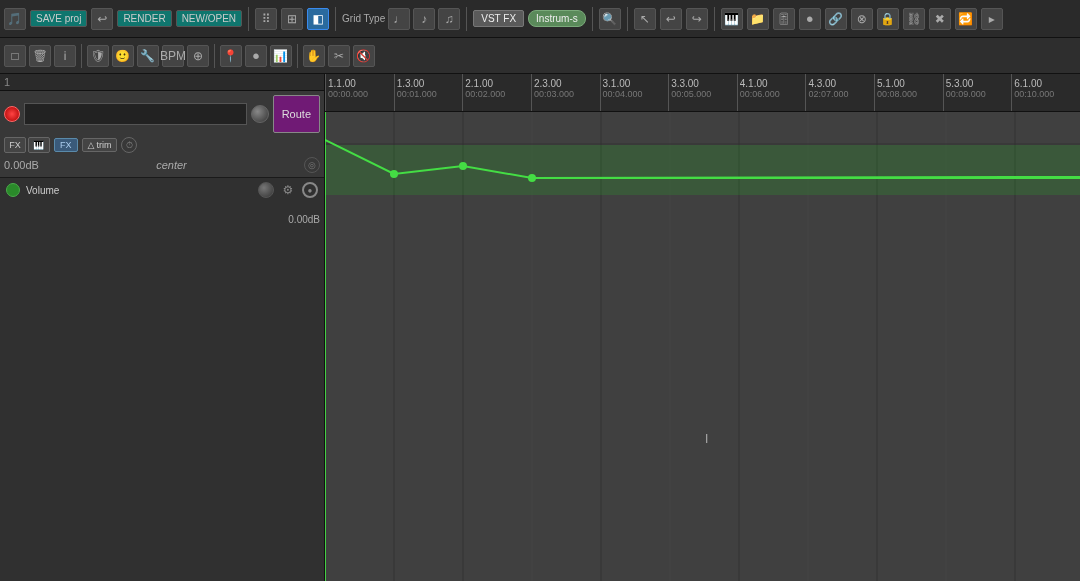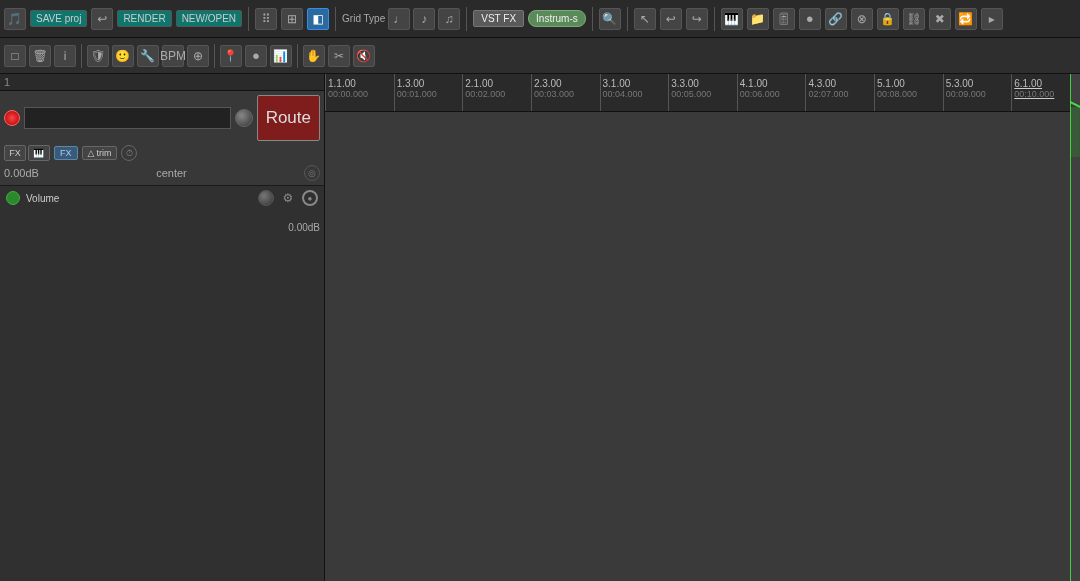"1.1.00" #timeline-area { flex-direction: row -> column }
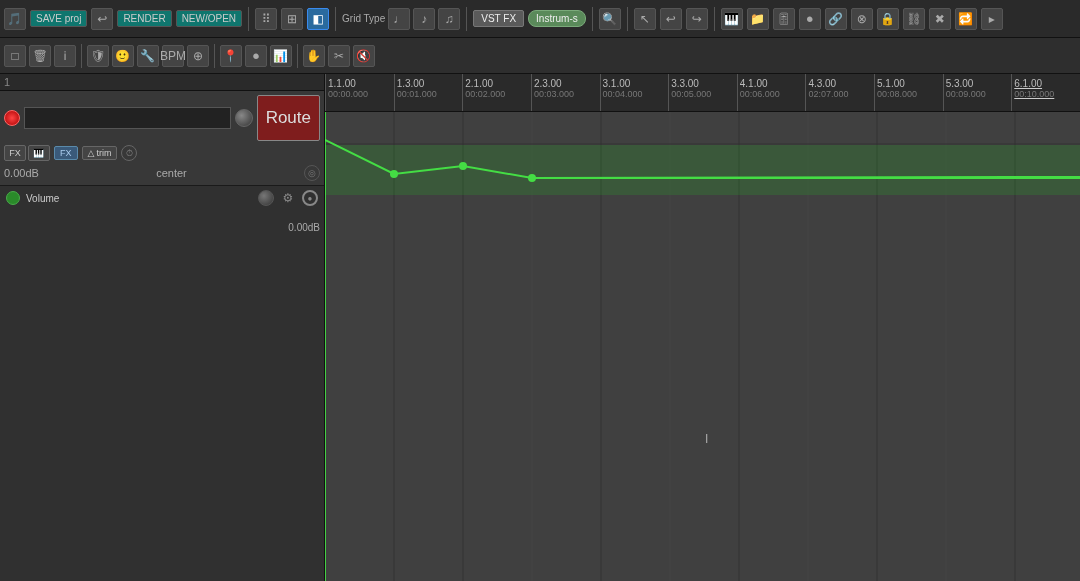"6.1.00" div.ruler-section { text-decoration: underline -> none }
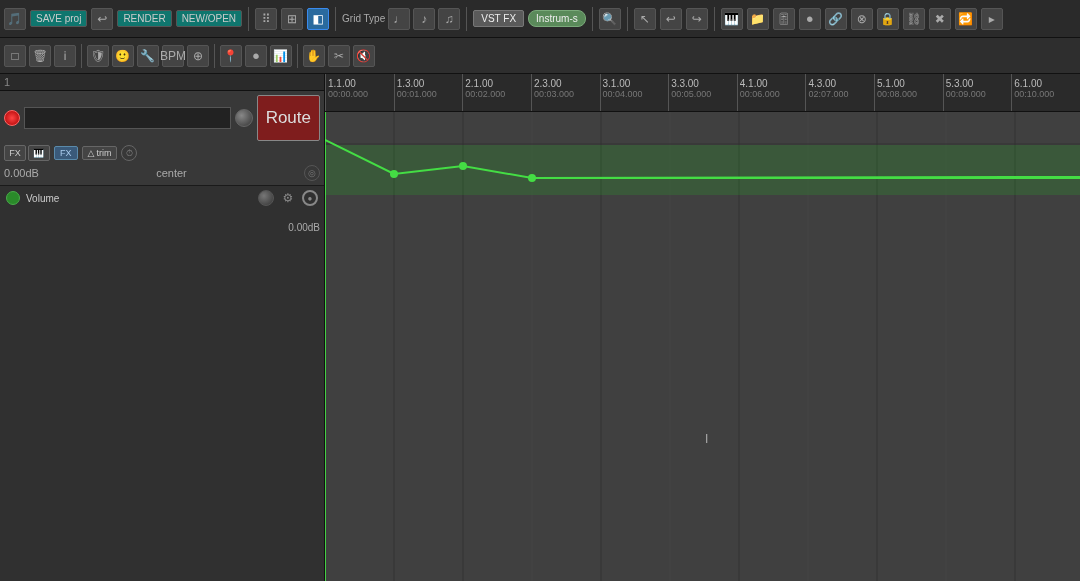"Route" .route-btn { background: #7f1d1d -> #701a75; font-size: 17px -> 11px }
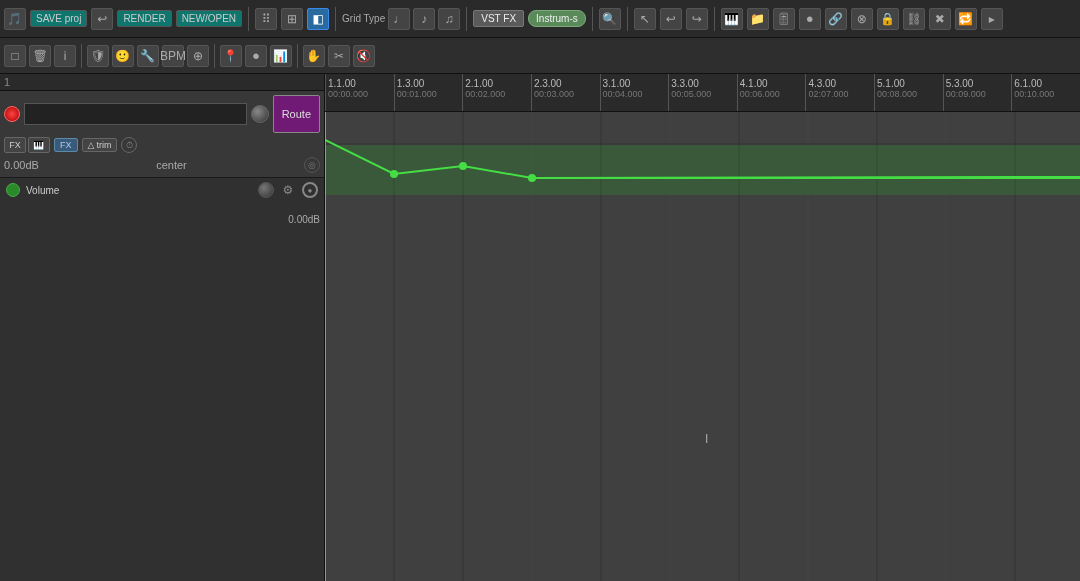"center" .pan-label { font-style: none -> italic }
